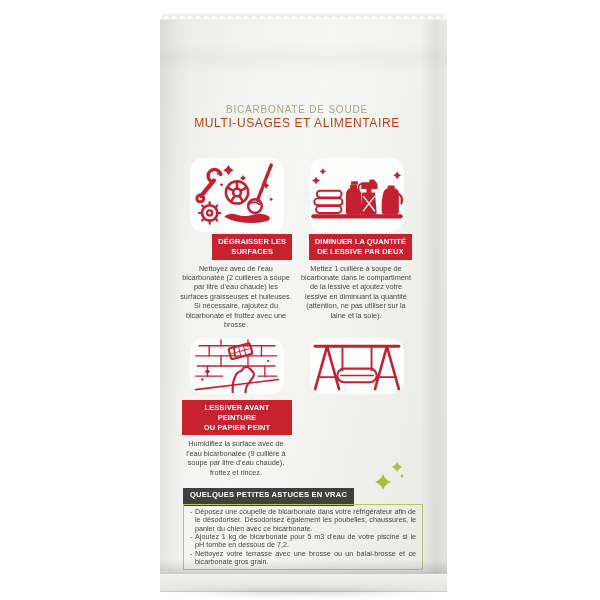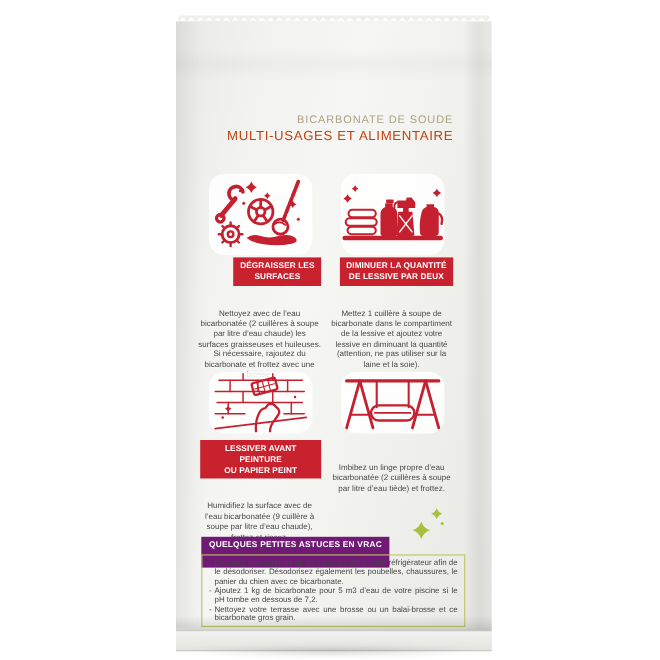"BICARBONATE DE SOUDE" .pkg-title { text-align: right -> center }
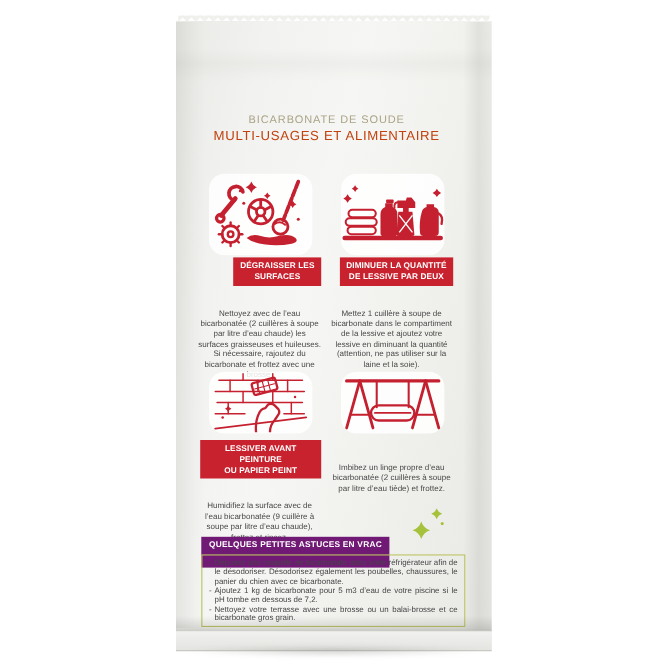"Nettoyez avec de l’eau bicarbonatée" .sec-body { margin-top: 20px -> 4px }
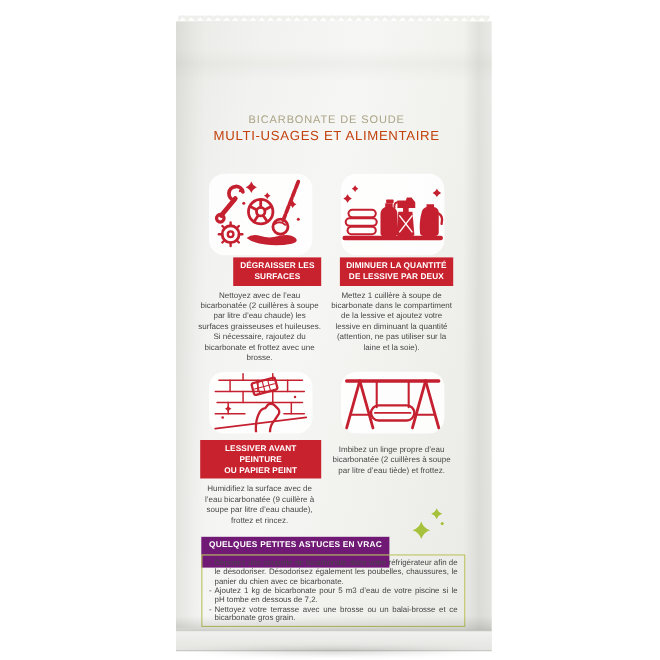"Imbibez un linge propre d’eau" div.sec-body { html: <div>Imbibez un linge propre d’eau bicarbonatée (2 cuillères à soupe par litre d’eau tiède) et frottez.</div> -> none }
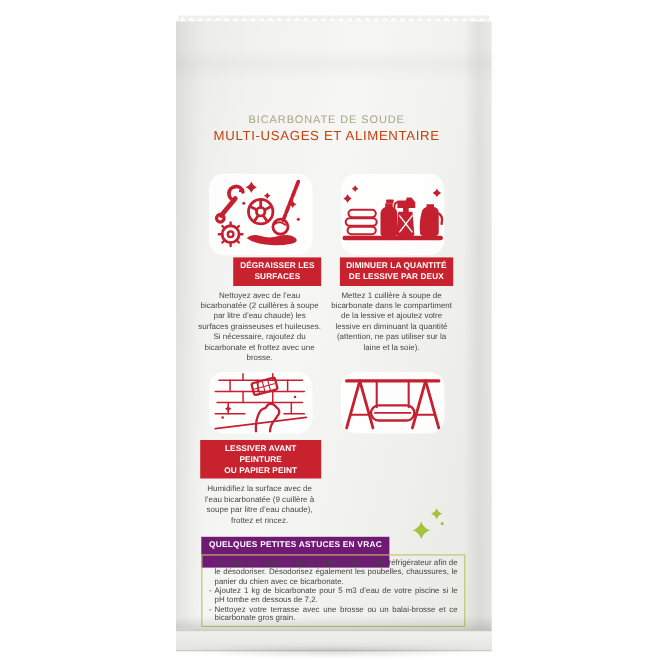"QUELQUES PETITES ASTUCES EN VRAC" .tips-bar { background: #701a75 -> #404040; height: 28px -> 18px }
